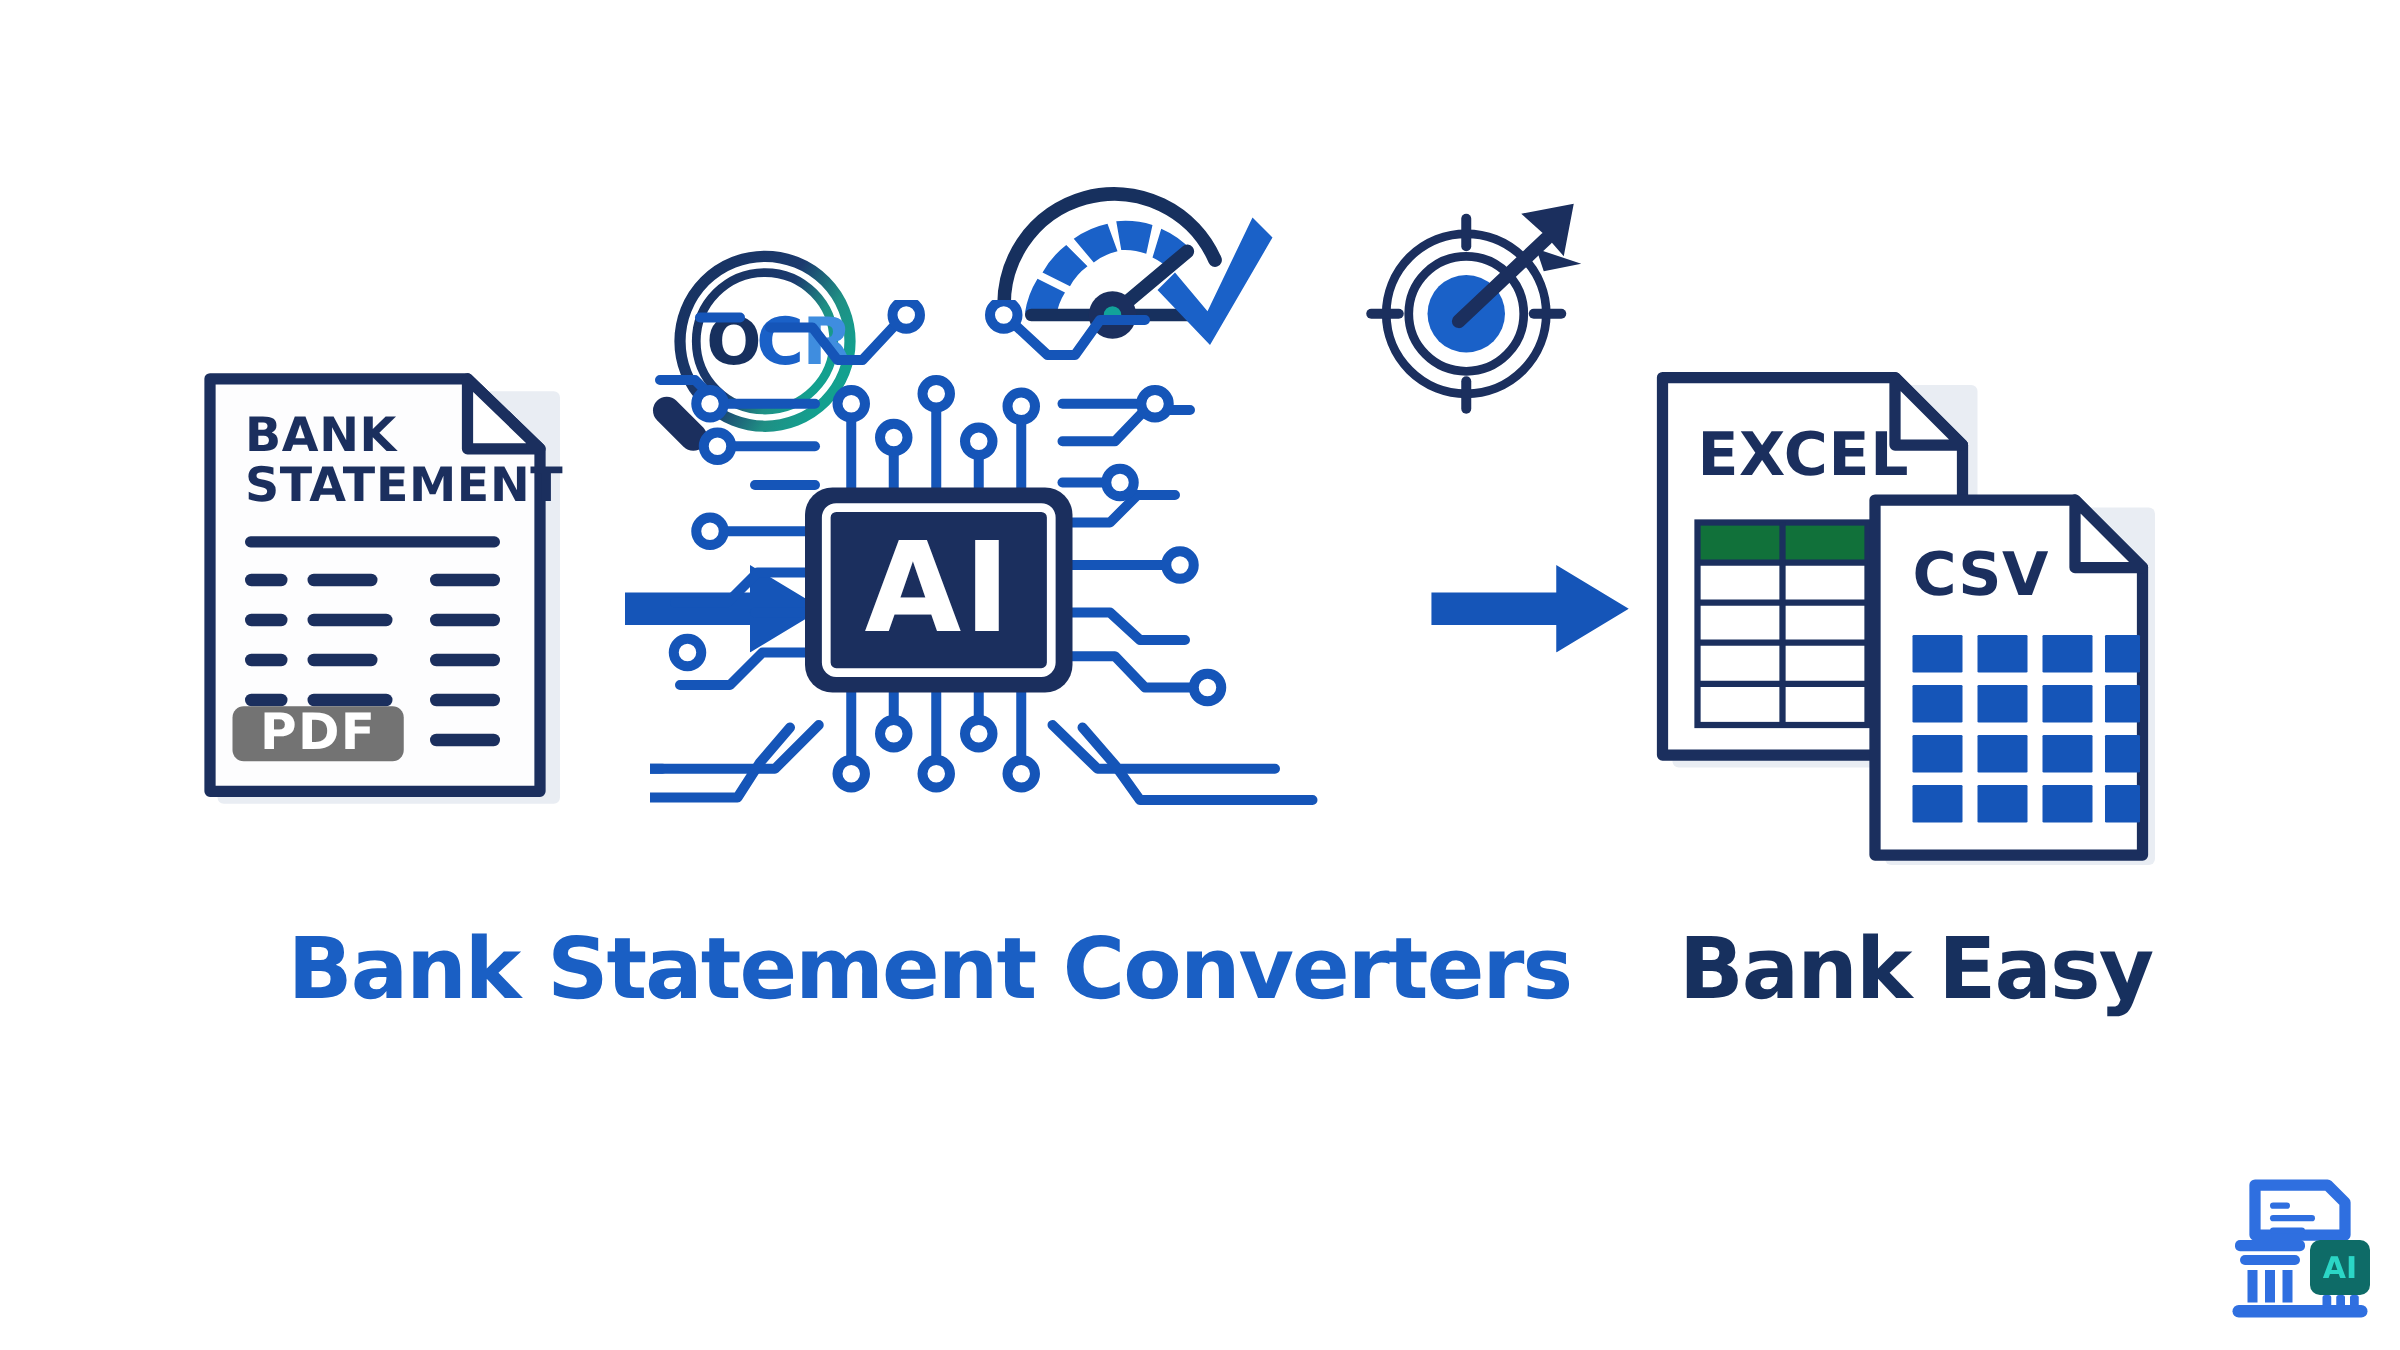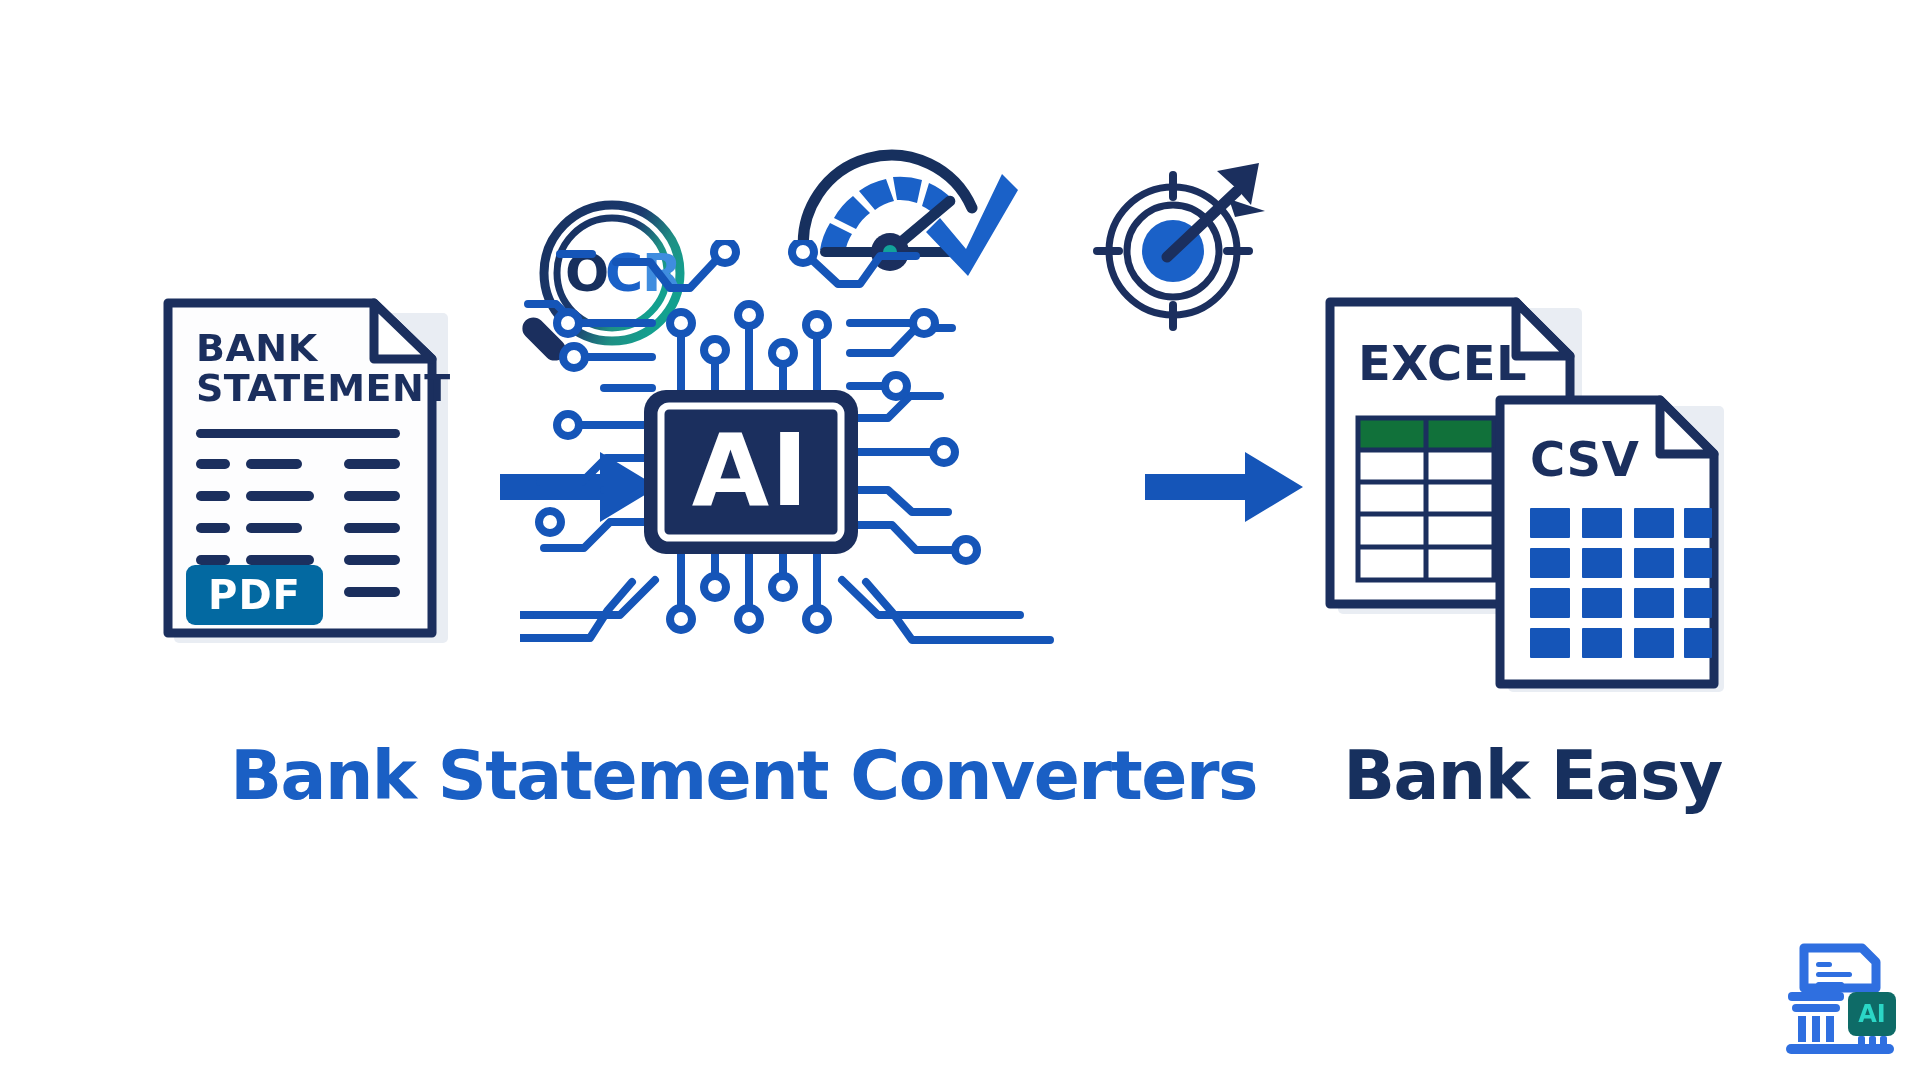"PDF" div.abs { align-items: center -> flex-end; background: #0369a1 -> #737373; height: 60px -> 44px }
